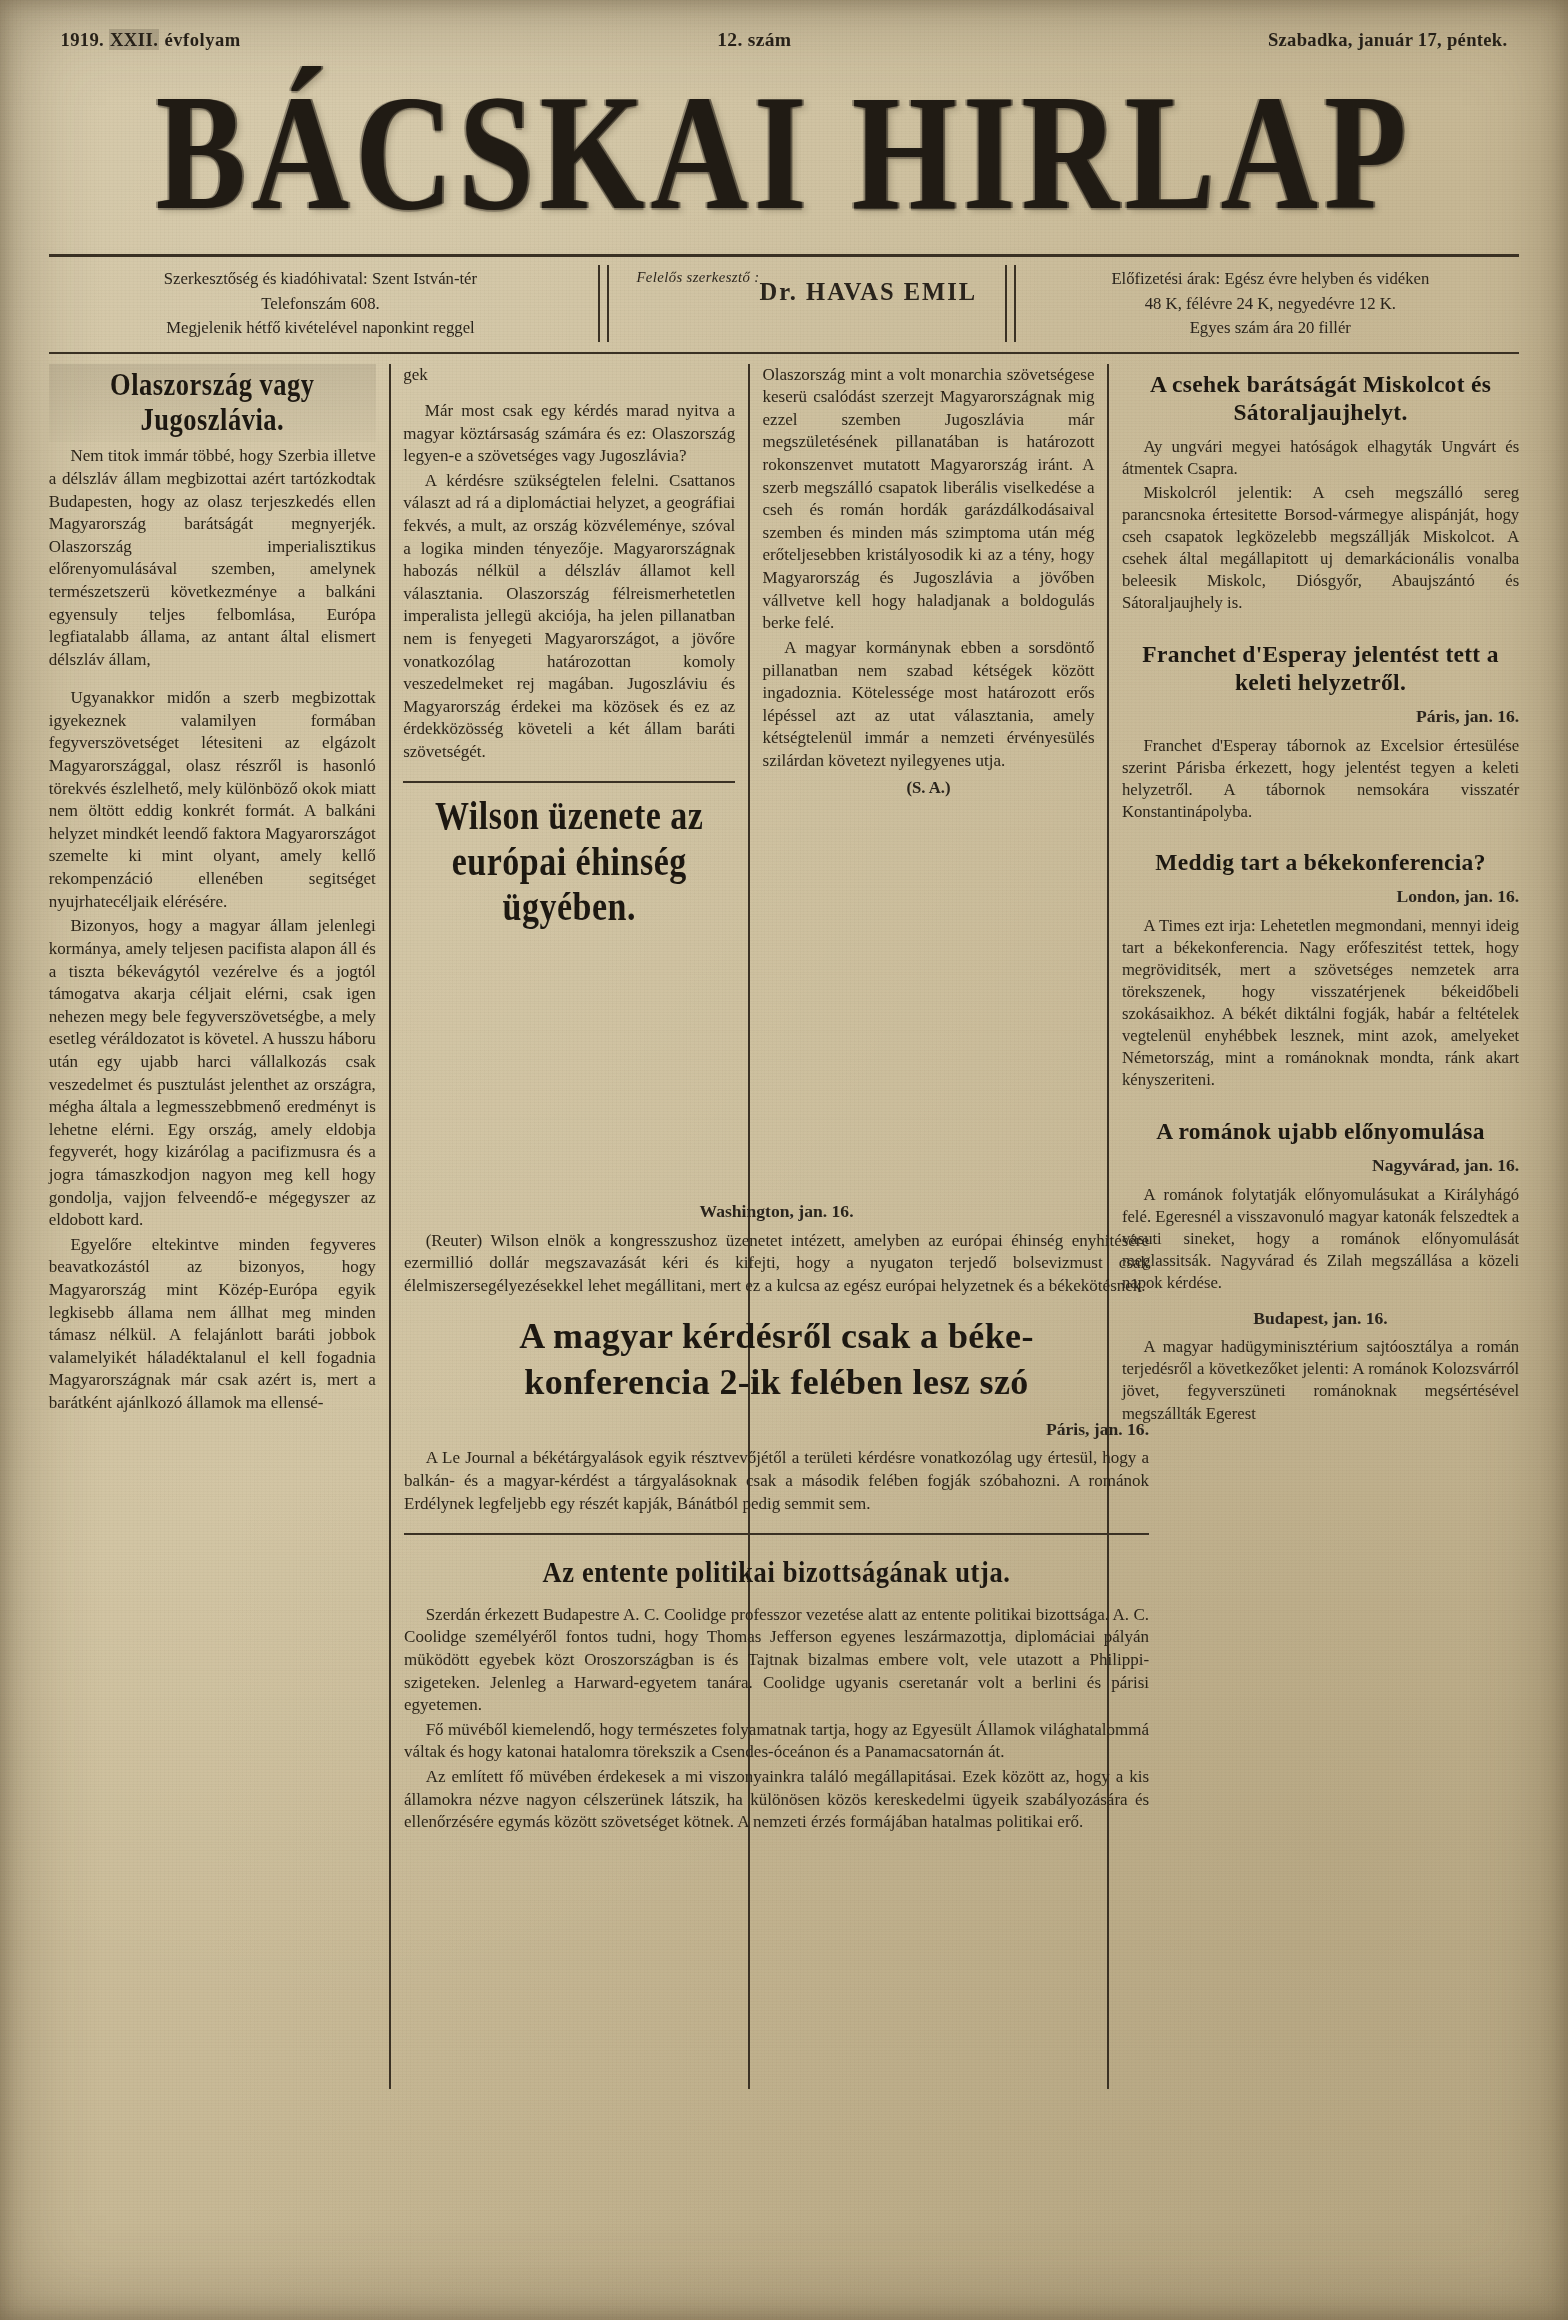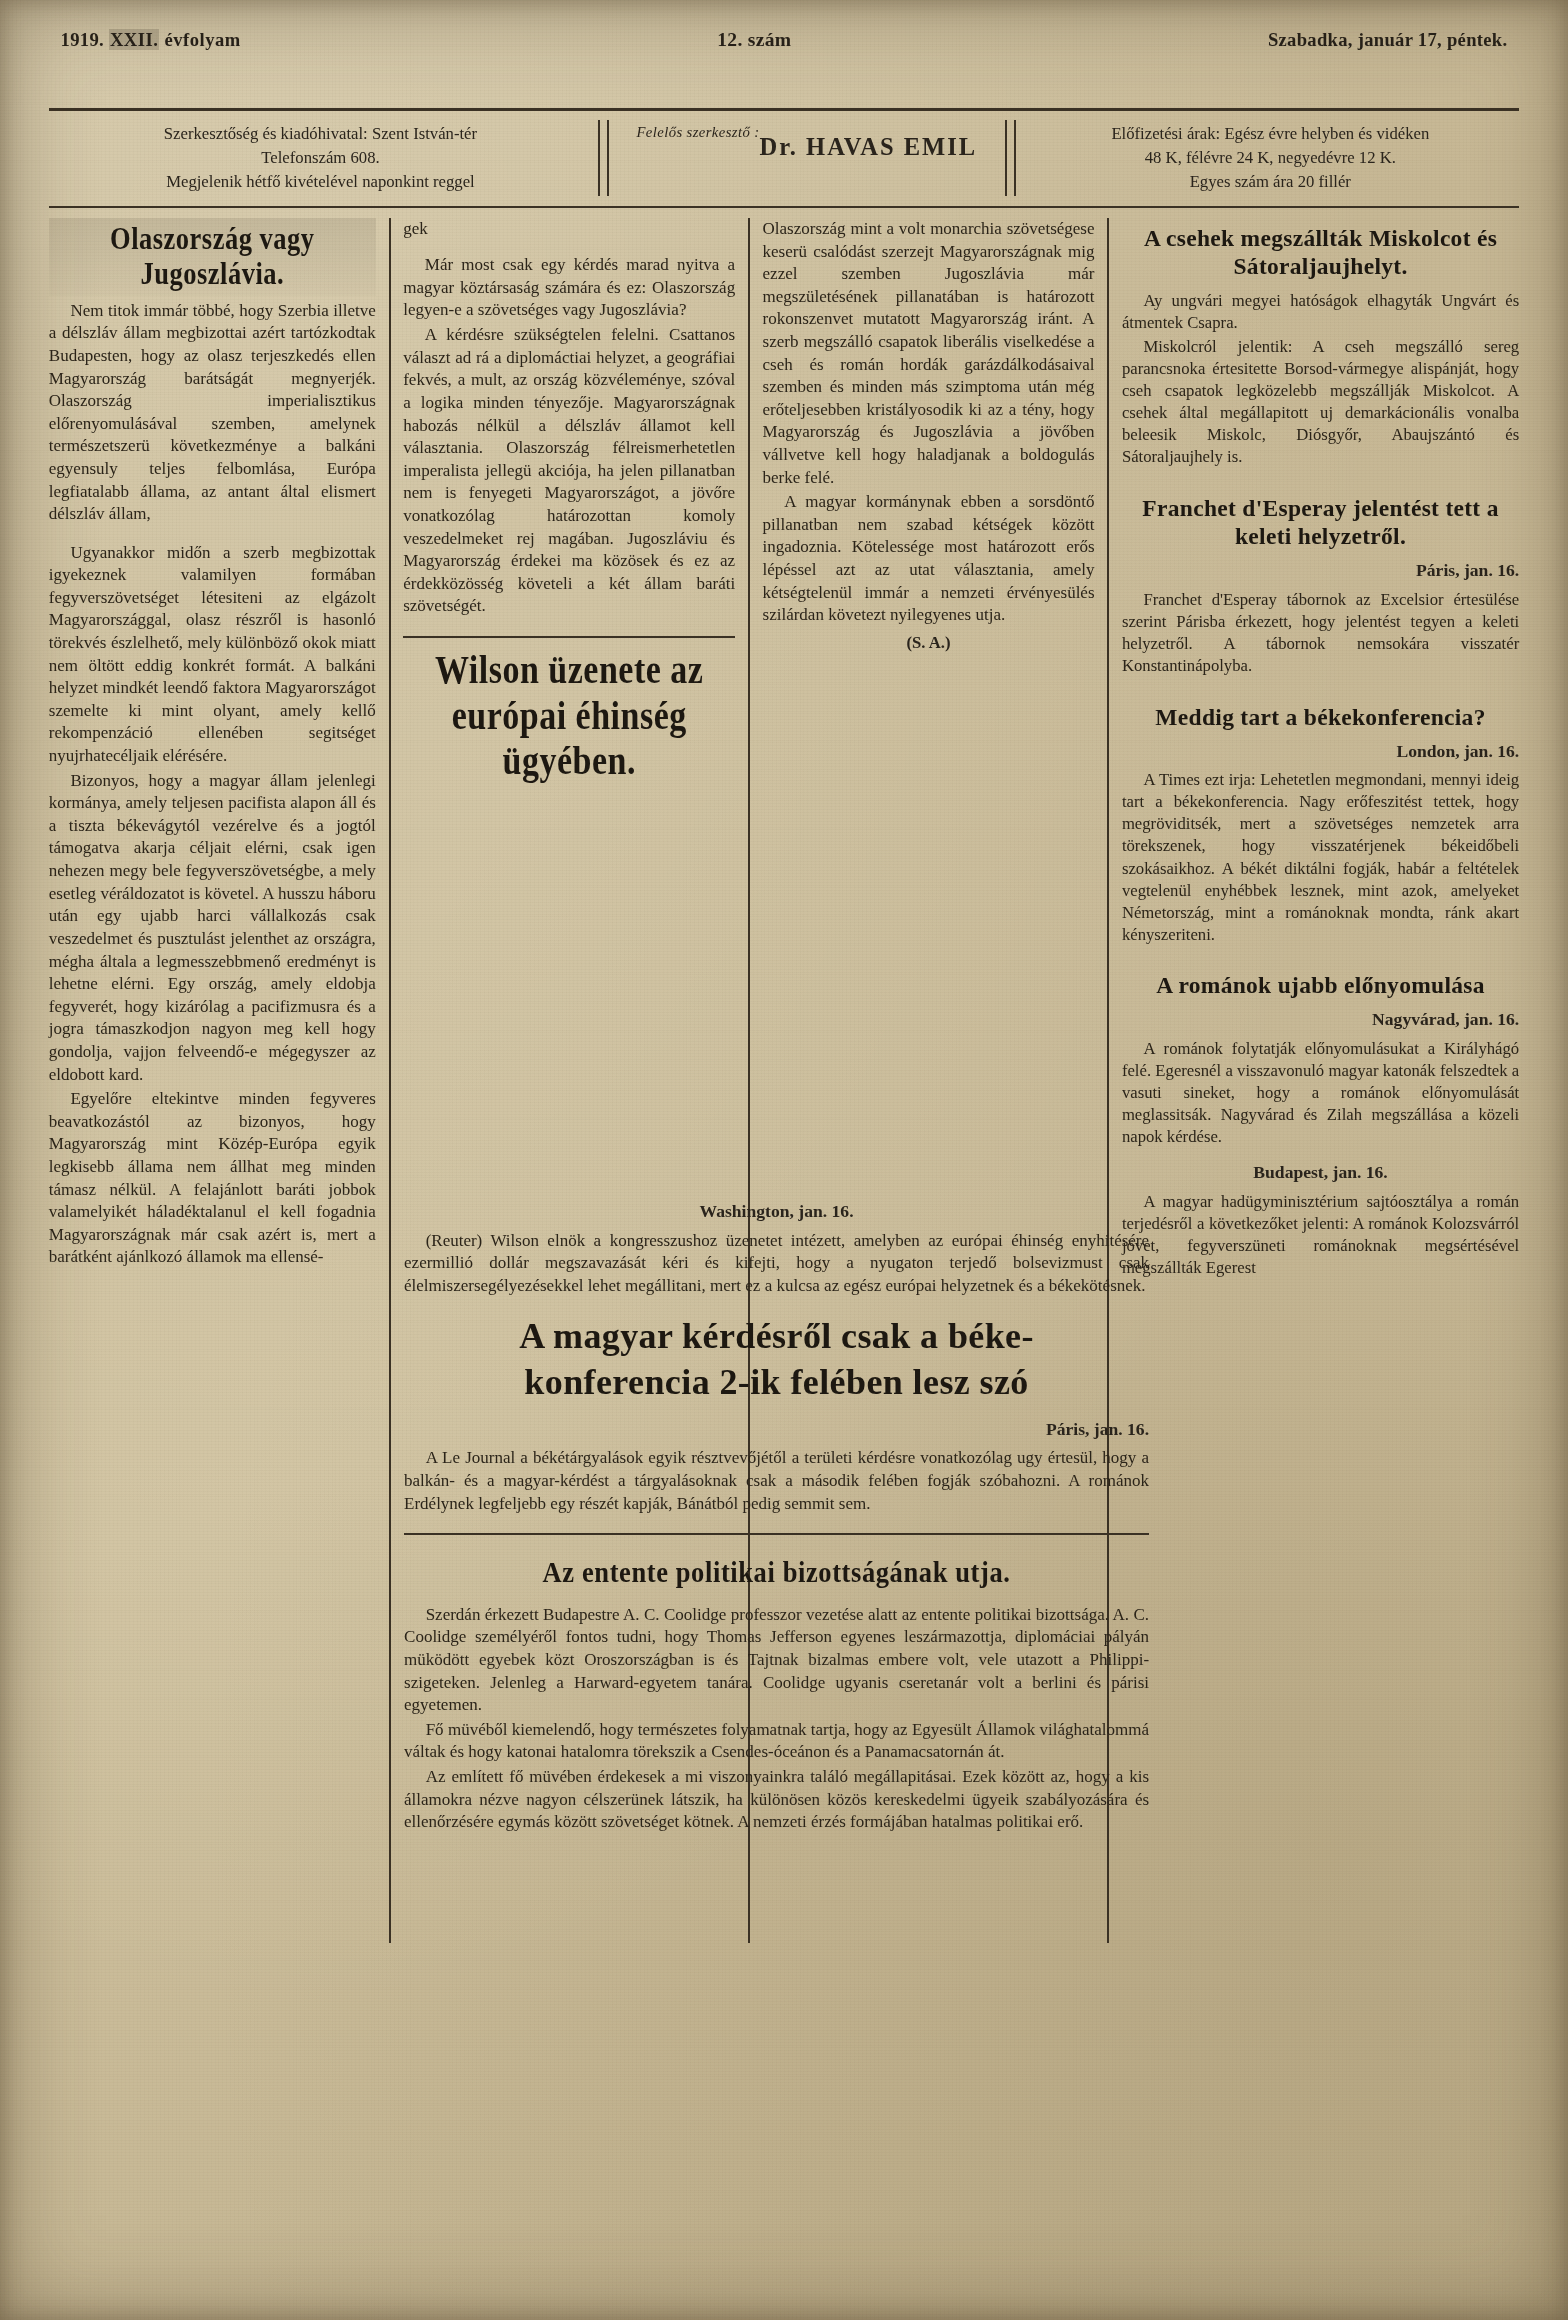"BÁCSKAI HIRLAP" div.masthead { html: none -> <div> <div>BÁCSKAI HIRLAP</div> </div> }
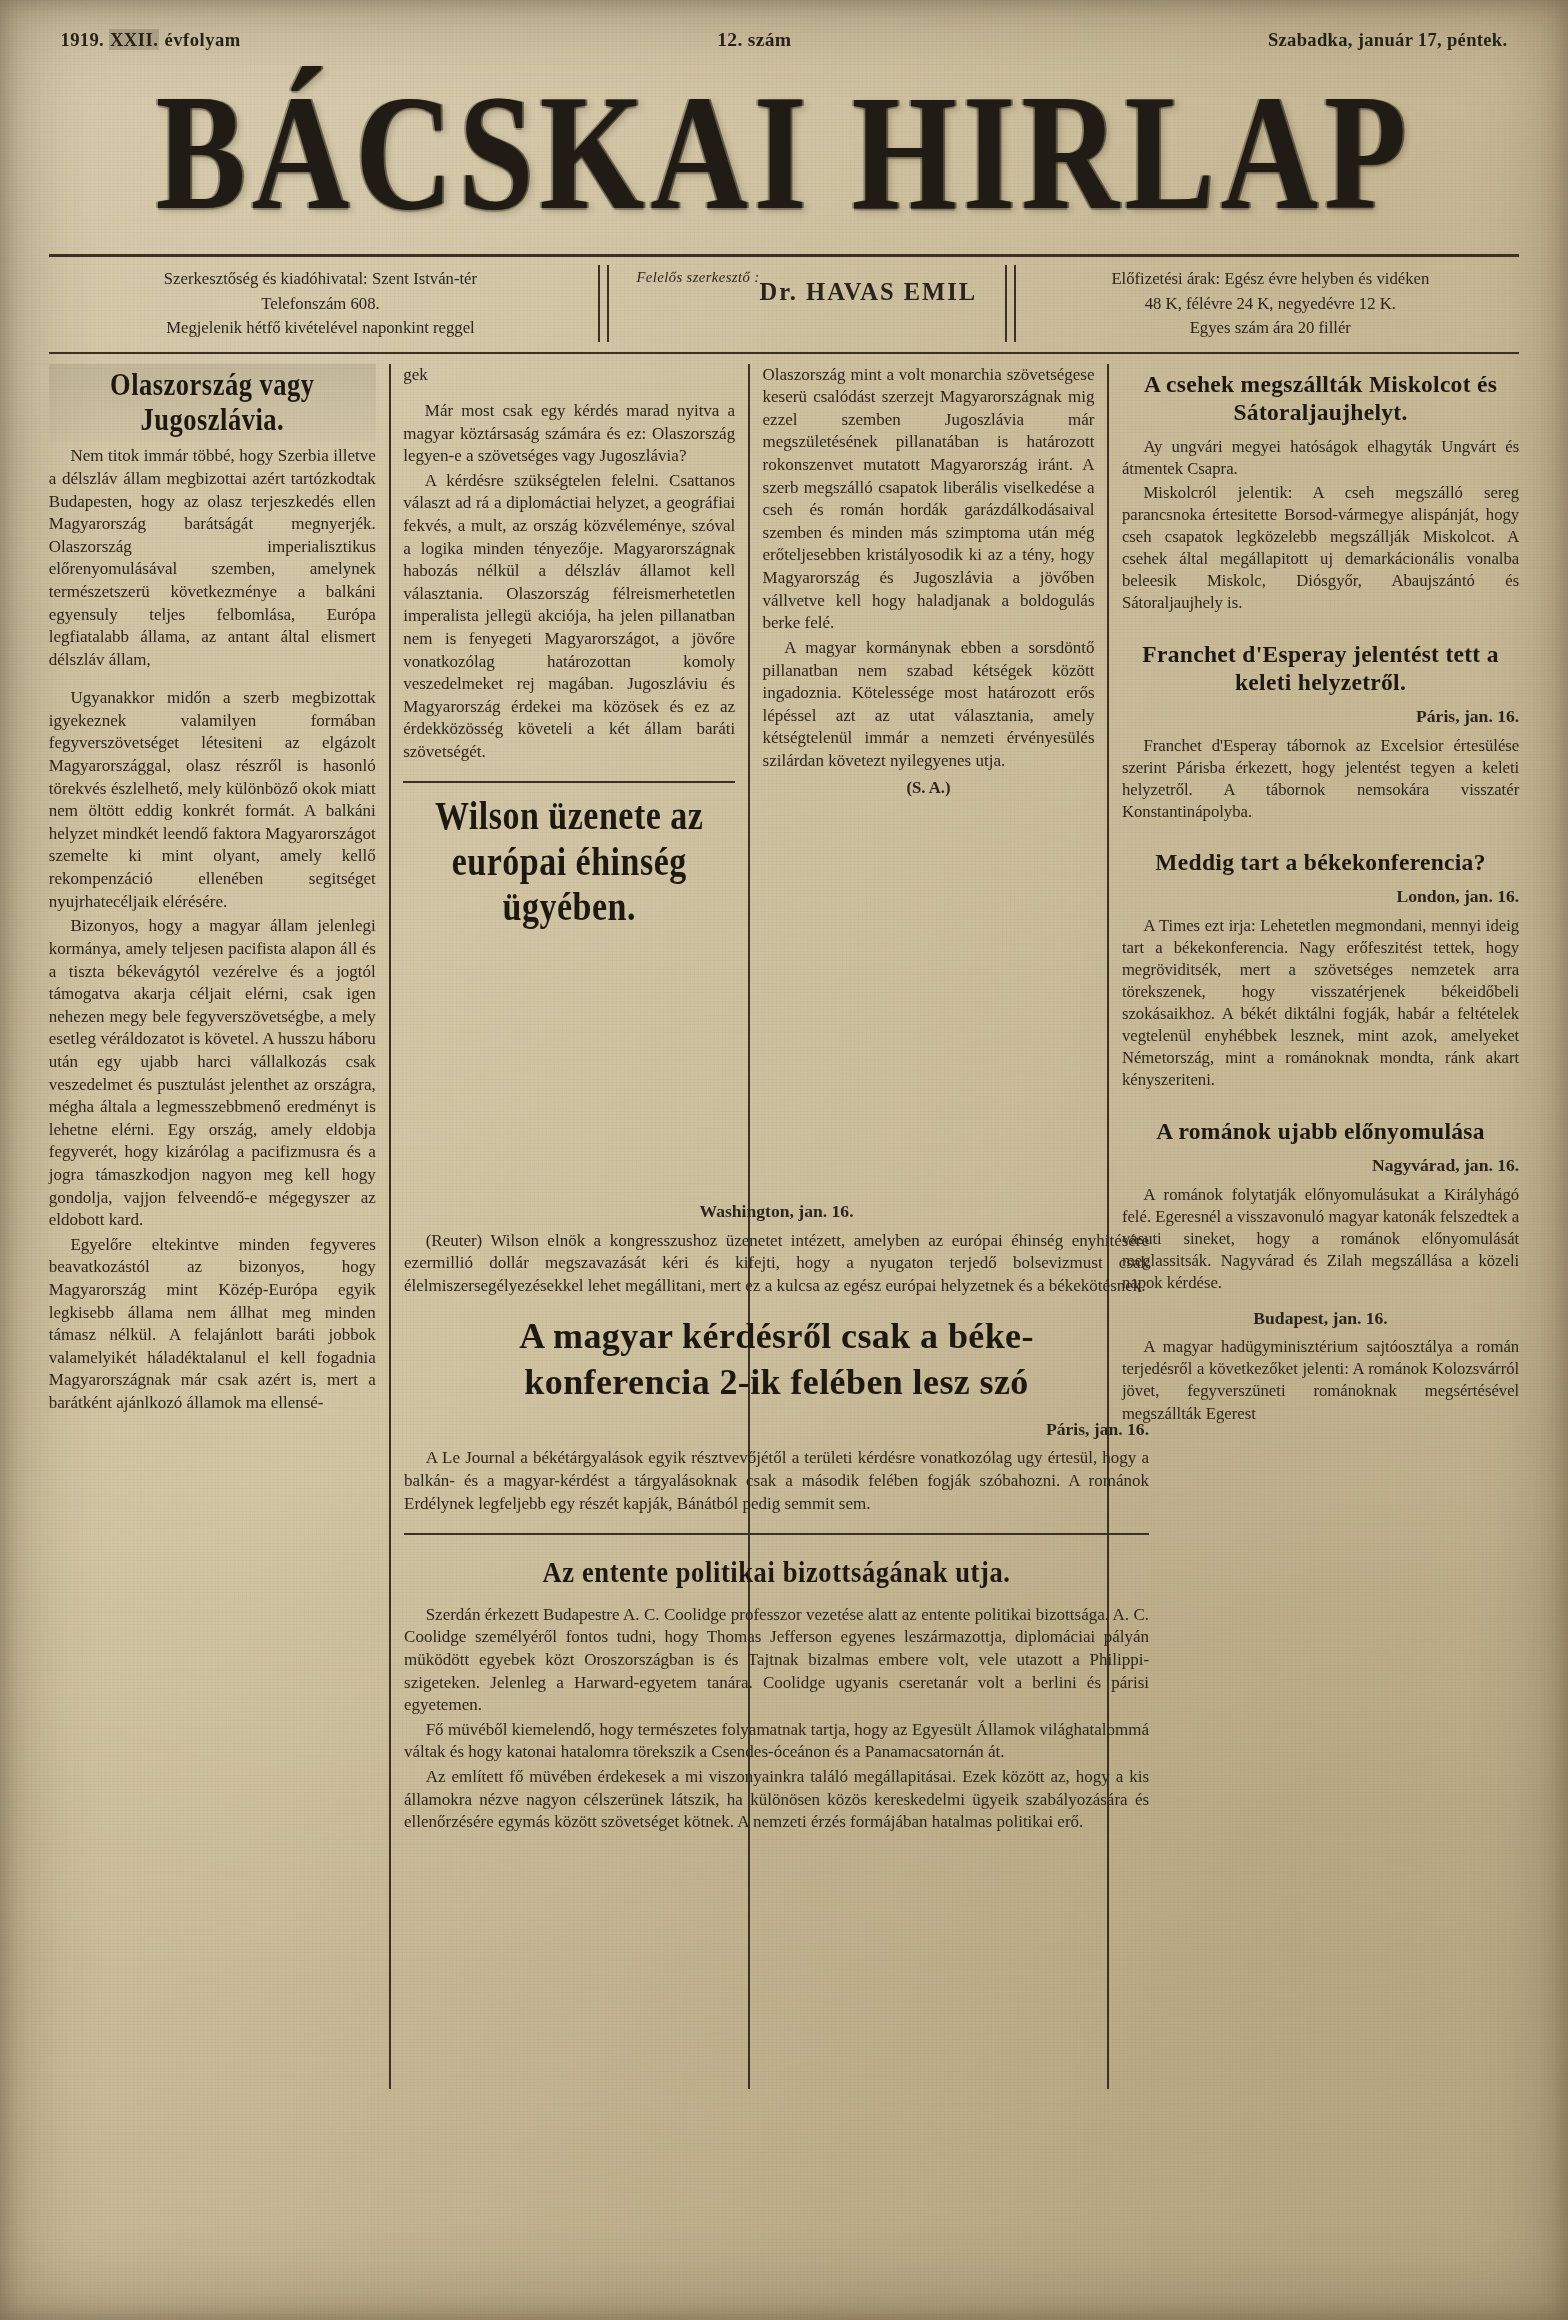"A csehek megszállták Miskolcot és" div.hl-black { text: megszállták -> barátságát }
